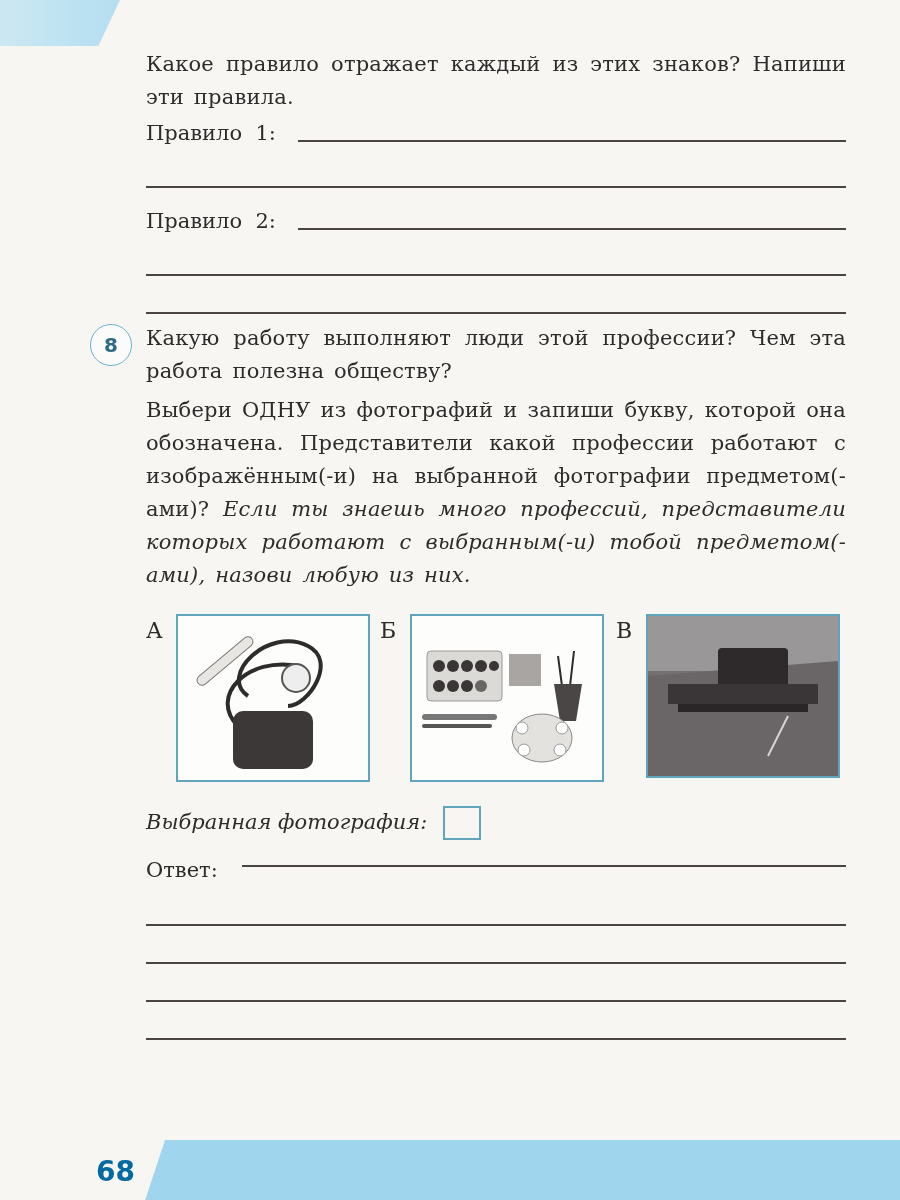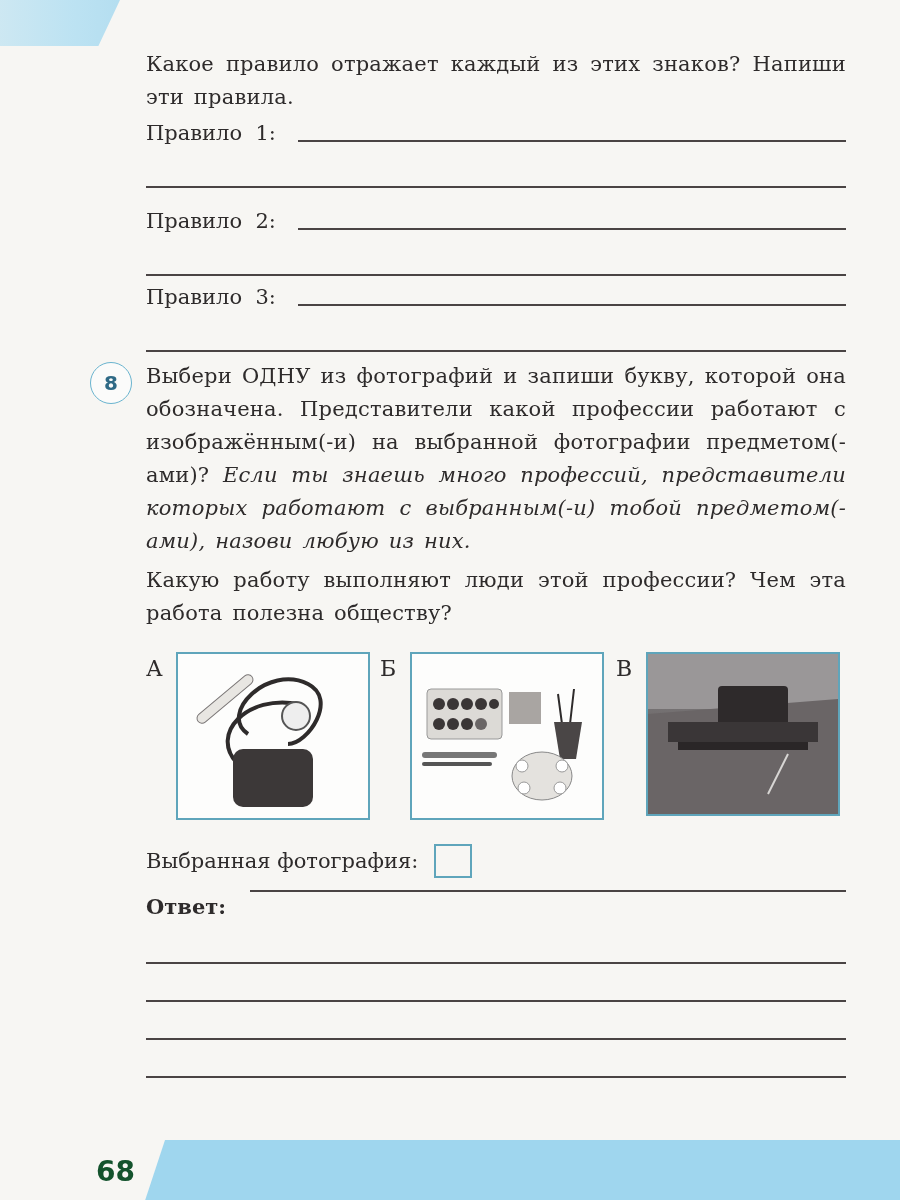"Правило 3:" div.rule-row { html: <div> <span>Правило 3:</span> <div></div> </div> -> none }
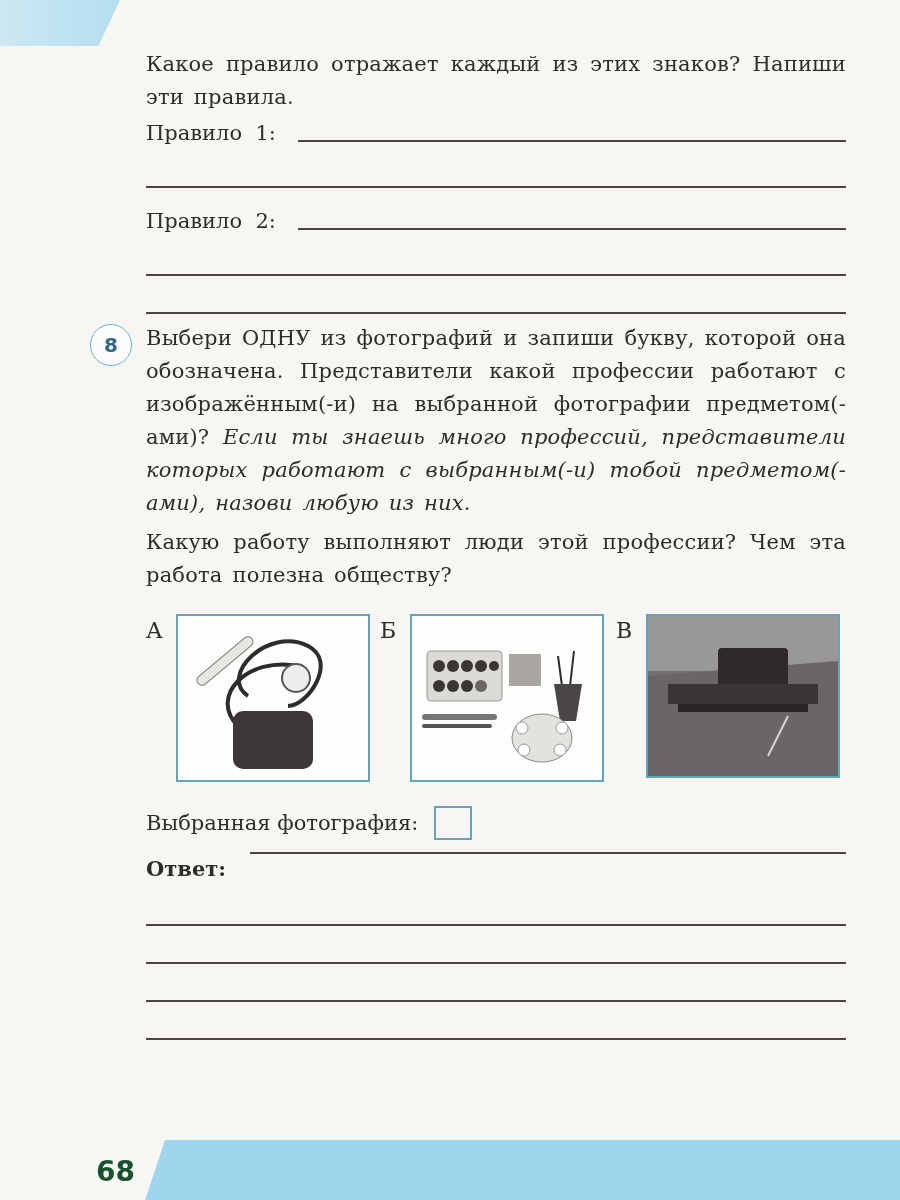"Выбери ОДНУ из фотографий и" p.para { order: before "Какую работу выполняют люди этой" -> after "Какую работу выполняют люди этой" }
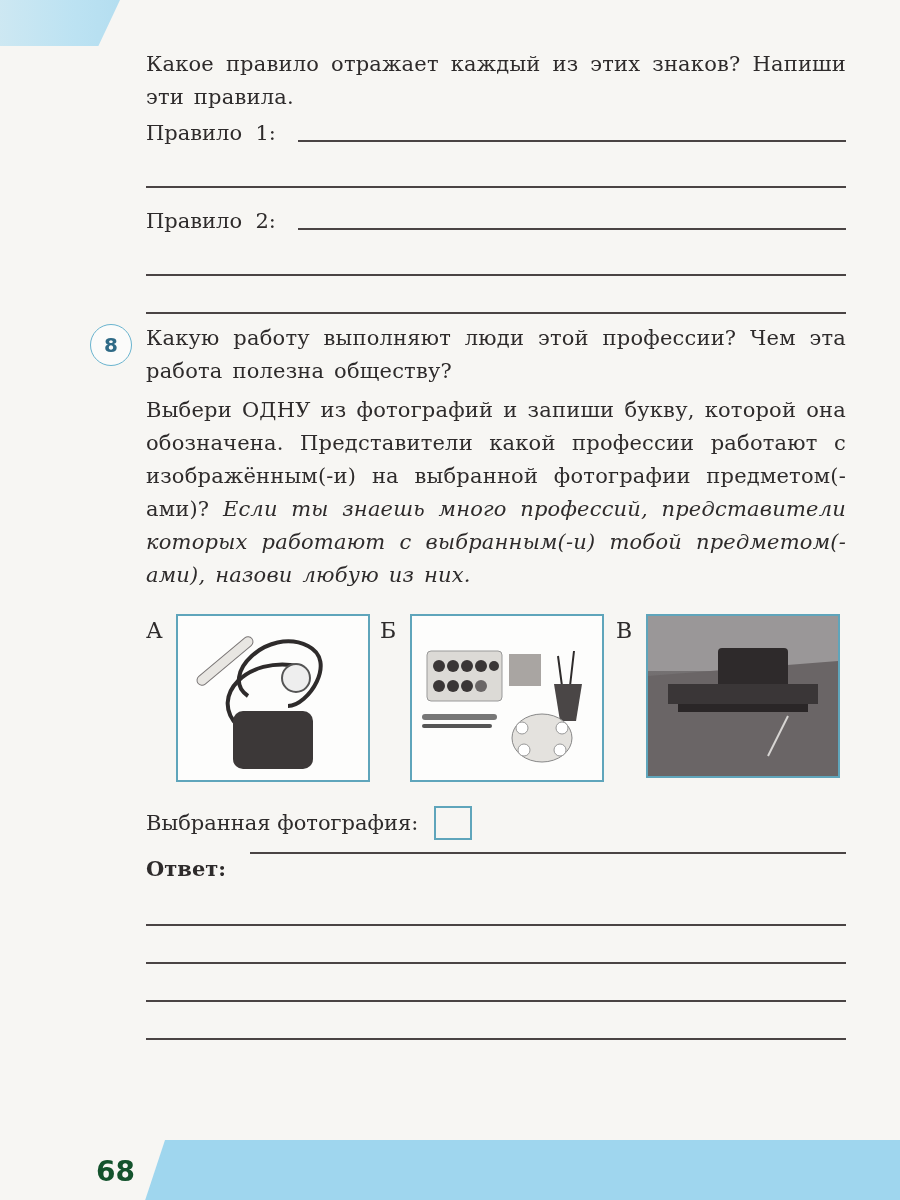"Выбранная фотография:" .chosen-row { align-items: center -> flex-start; font-style: none -> italic }
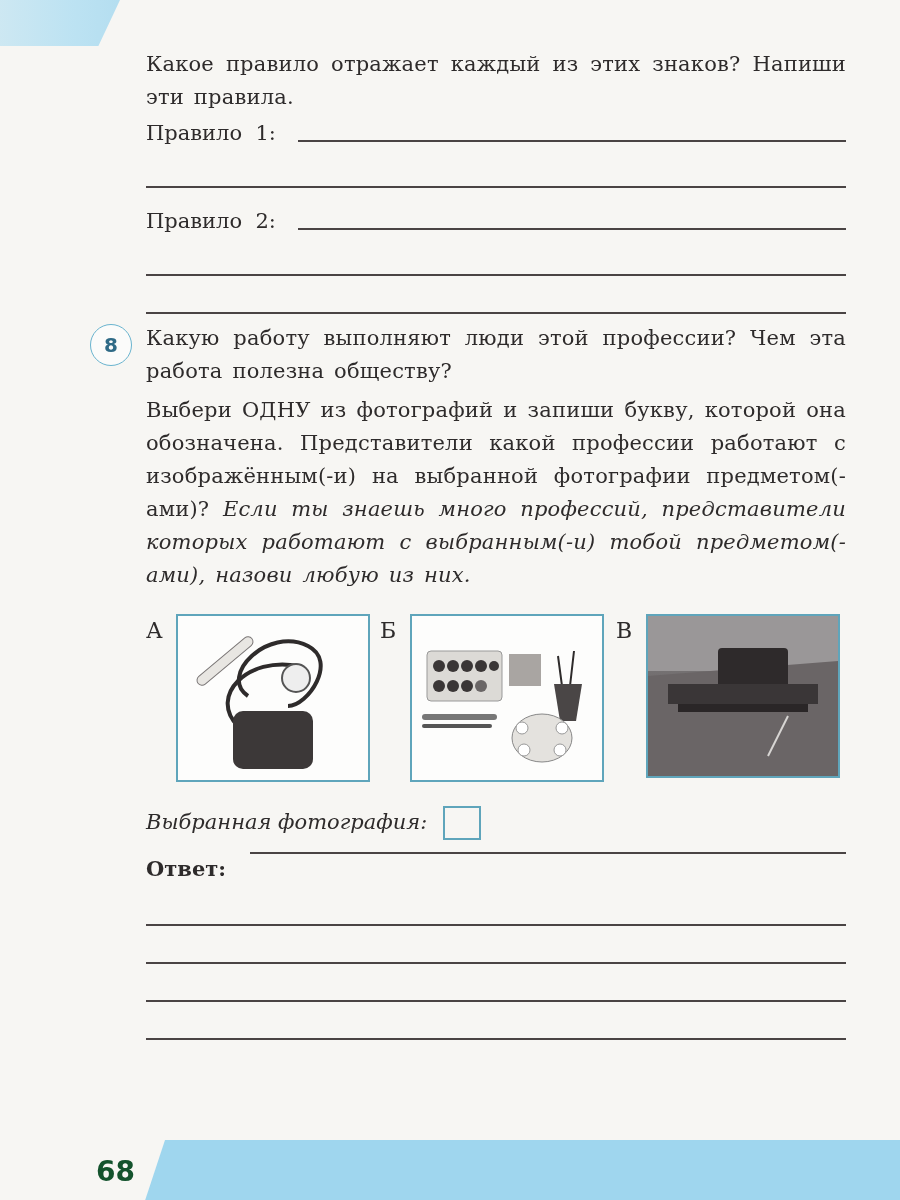"Ответ:" .answer-row { align-items: flex-start -> center; font-weight: bold -> none }
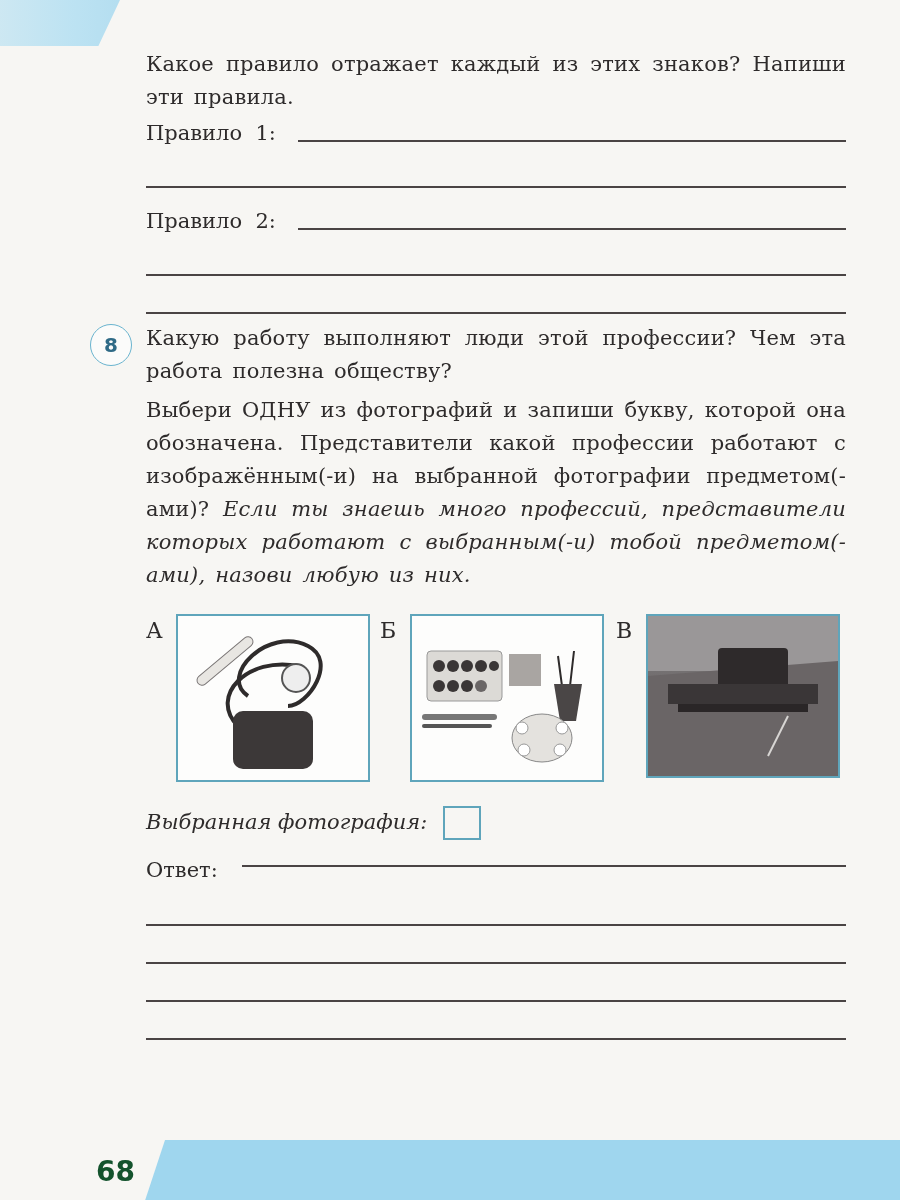"68" .page-num { color: #14532d -> #0369a1 }
